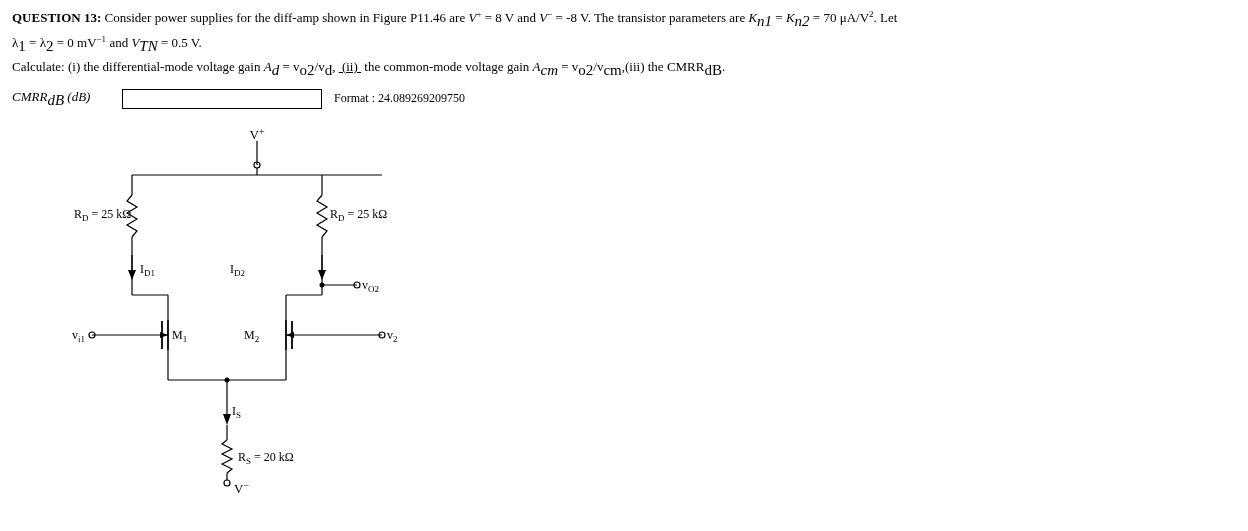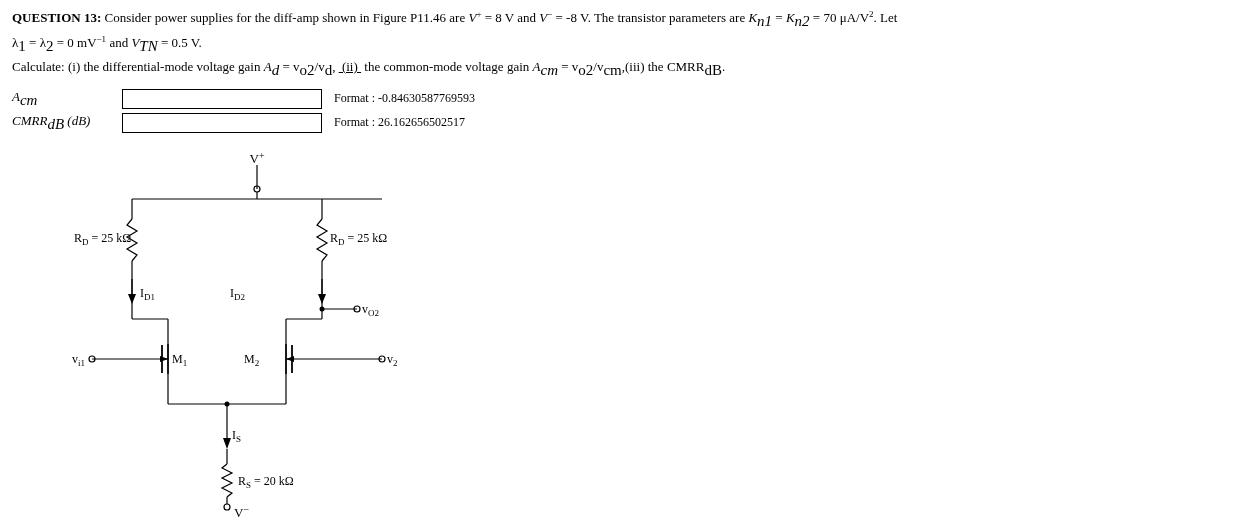"Acm" div.form-row { html: <div> <div> <i>A<sub>cm</sub></i> </div> <input> <span> <span>Format :</span> <span>-0.84630587769593</span> </span> </div> -> none }
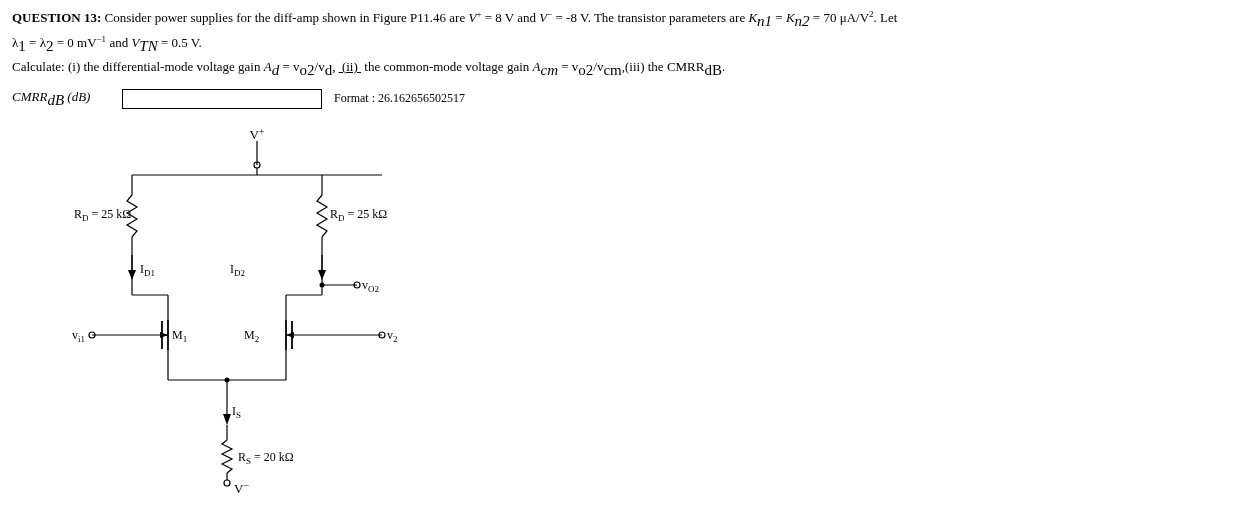"26.162656502517" span { text: 26.162656502517 -> 24.089269209750 }
